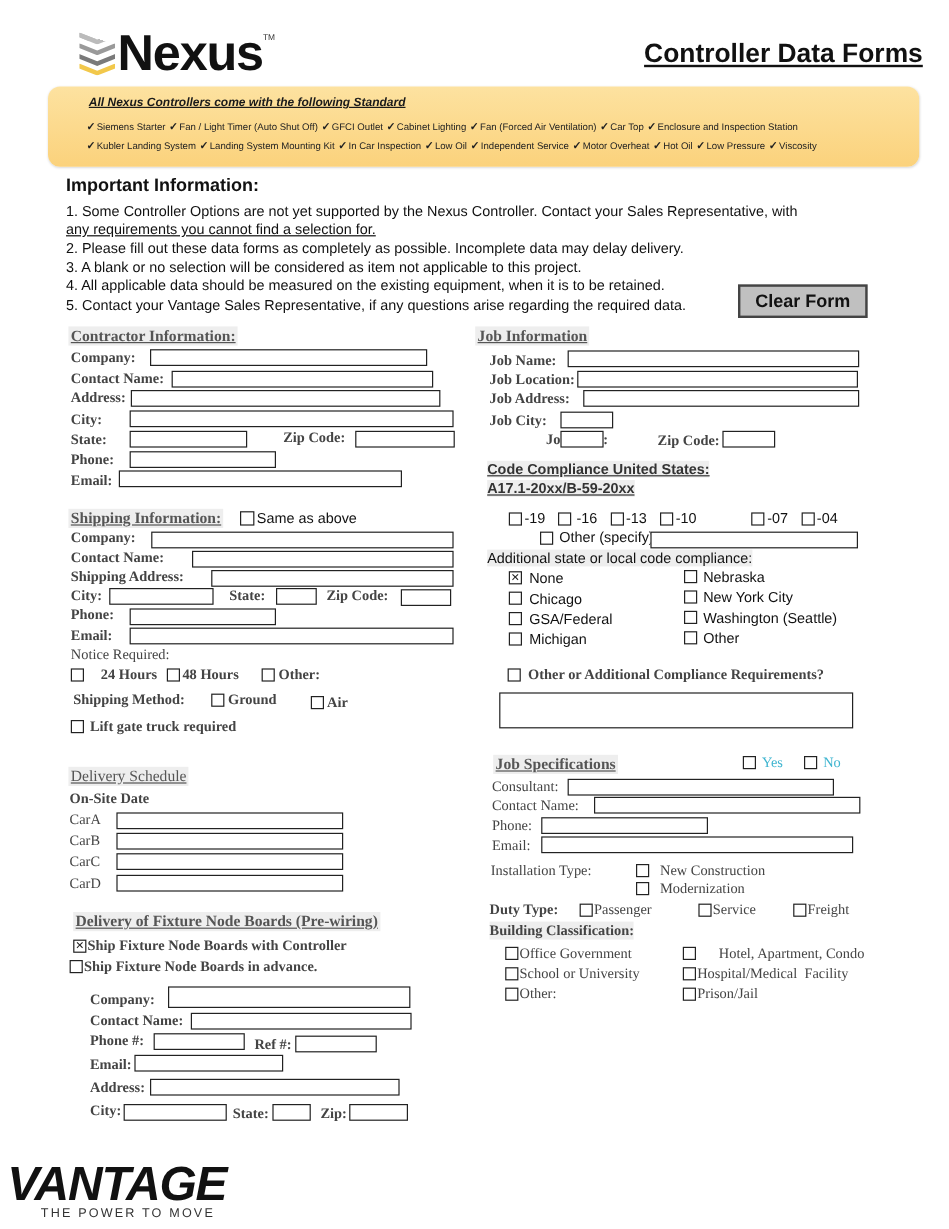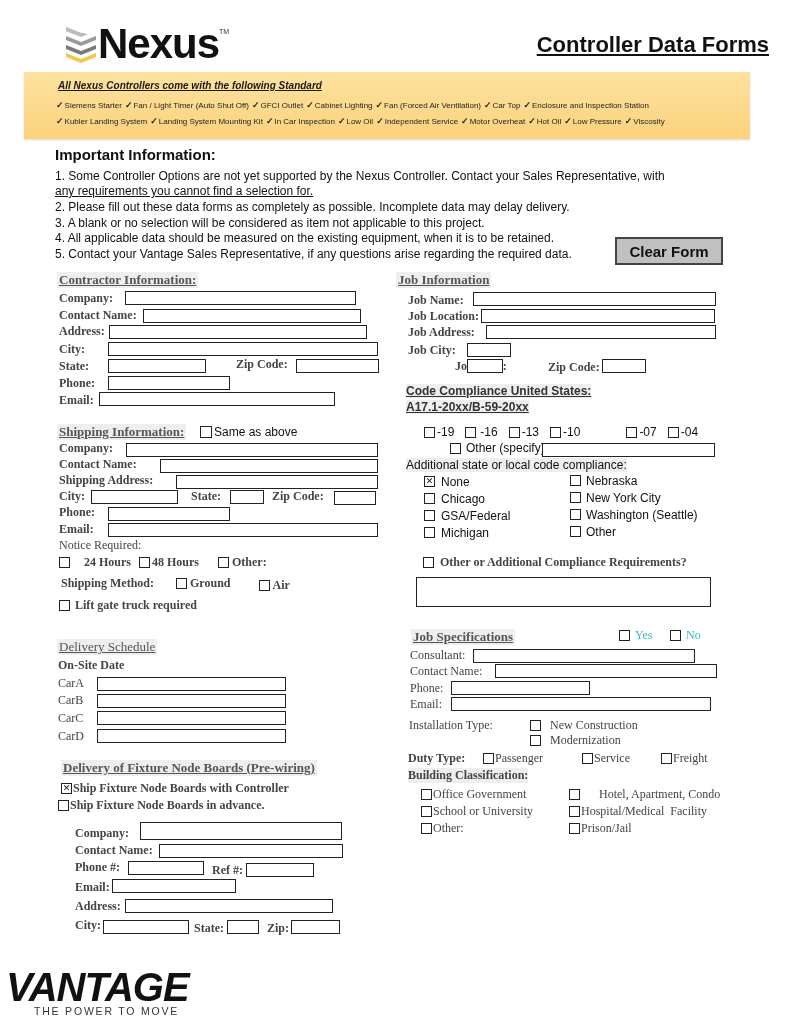"All Nexus Controllers come with" .banner { border-radius: 0 -> 10px; left: 24px -> 40px }
